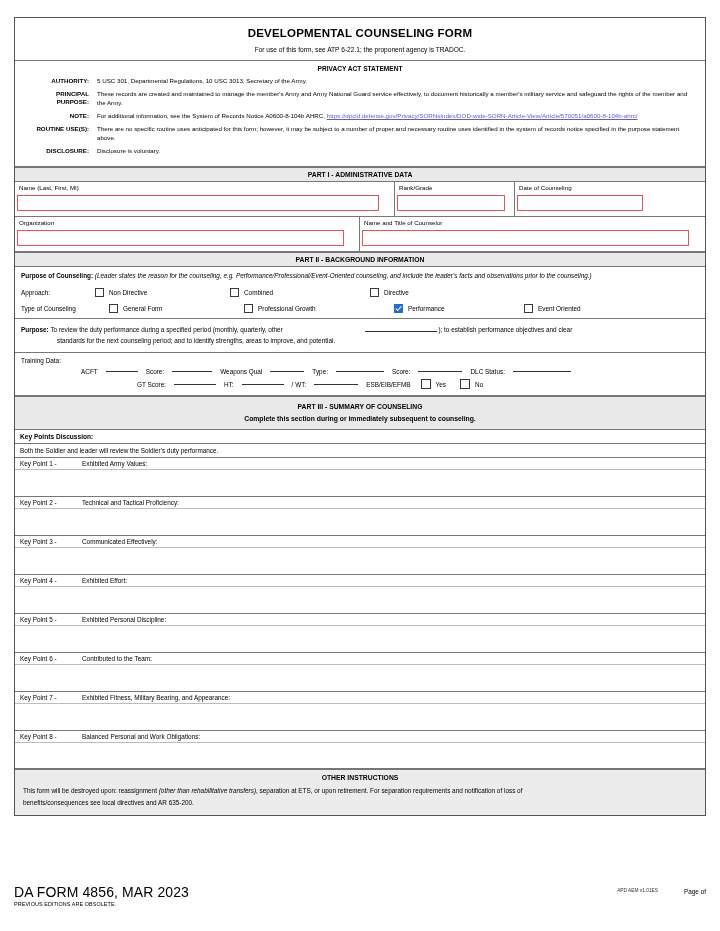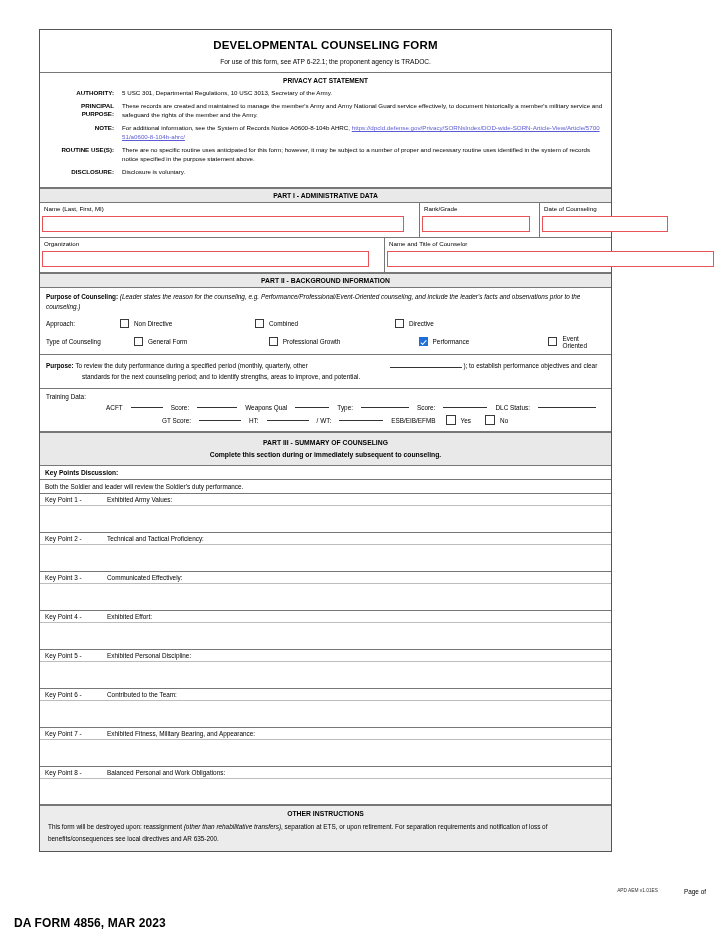"DEVELOPMENTAL COUNSELING FORM" .form-outer { margin-left: 25px -> none; top: 29px -> 17px; width: 573px -> 692px }
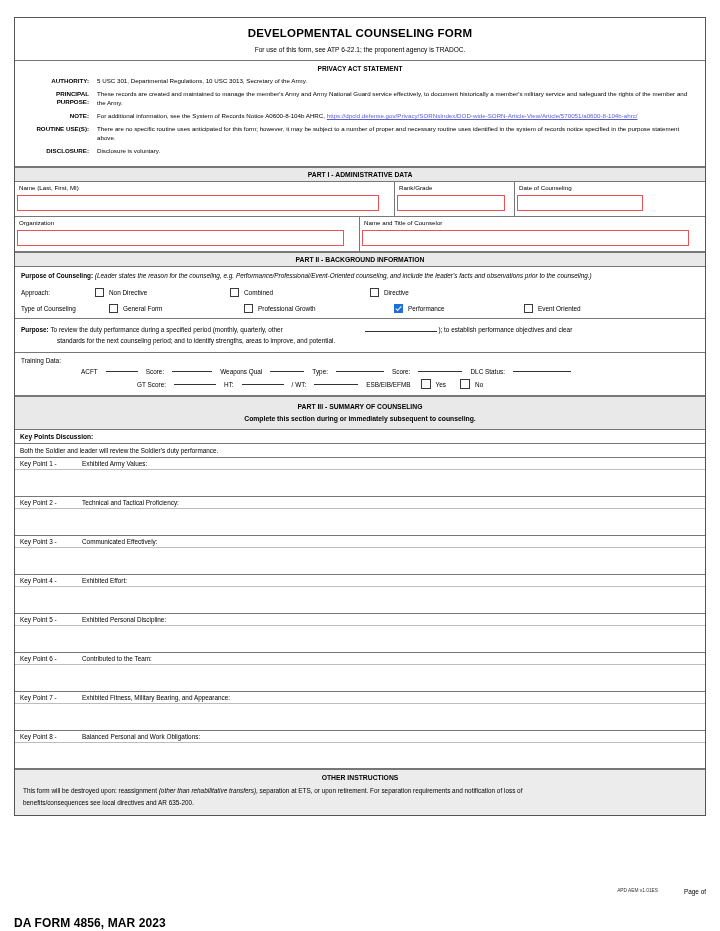"DA FORM 4856, MAR 2023" .f-form { font-size: 12px -> 14px; font-weight: bold -> normal; margin-top: 32px -> none }
